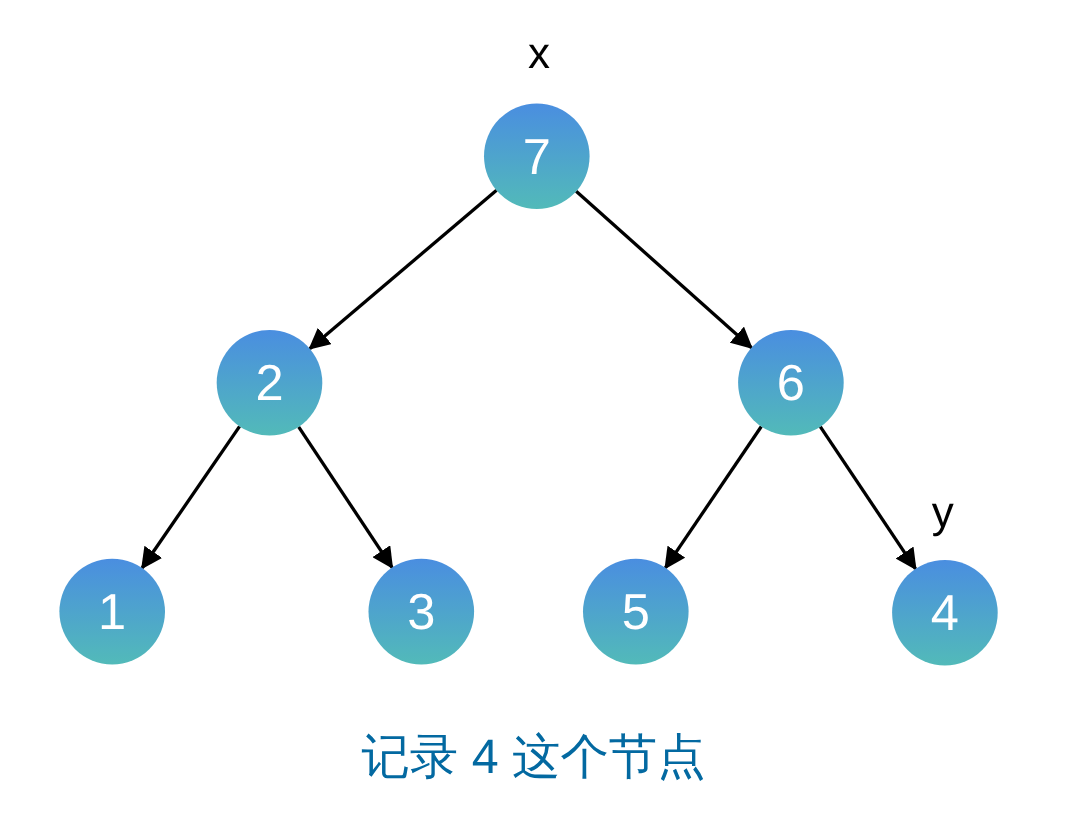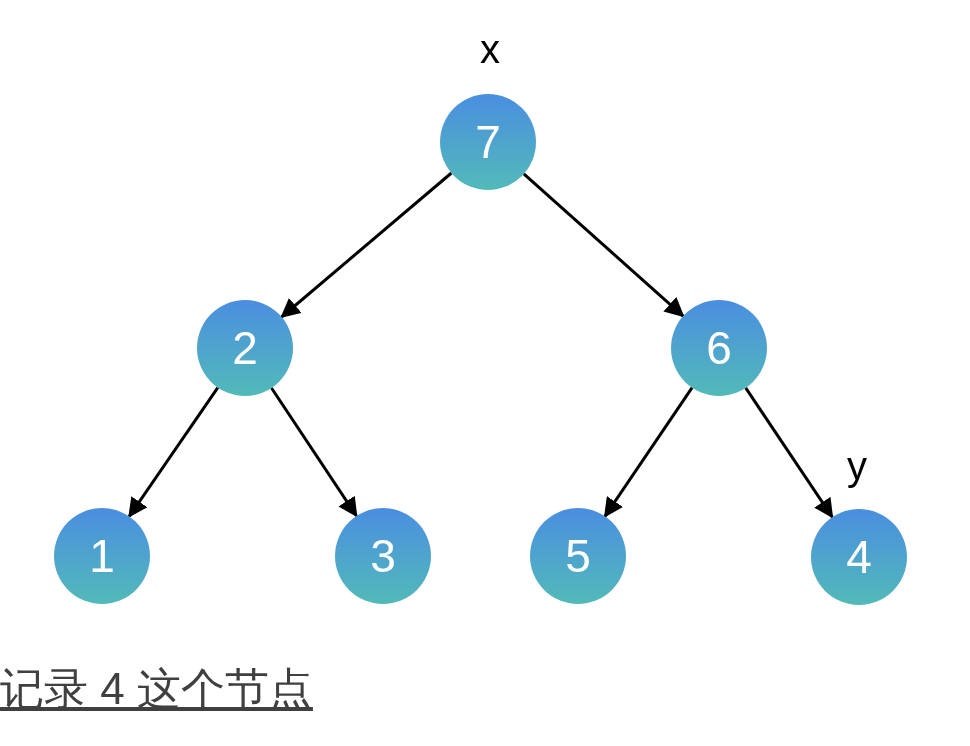"记录 4 这个节点" .caption { color: #404040 -> #0369a1; text-align: left -> center; text-decoration: underline -> none }
